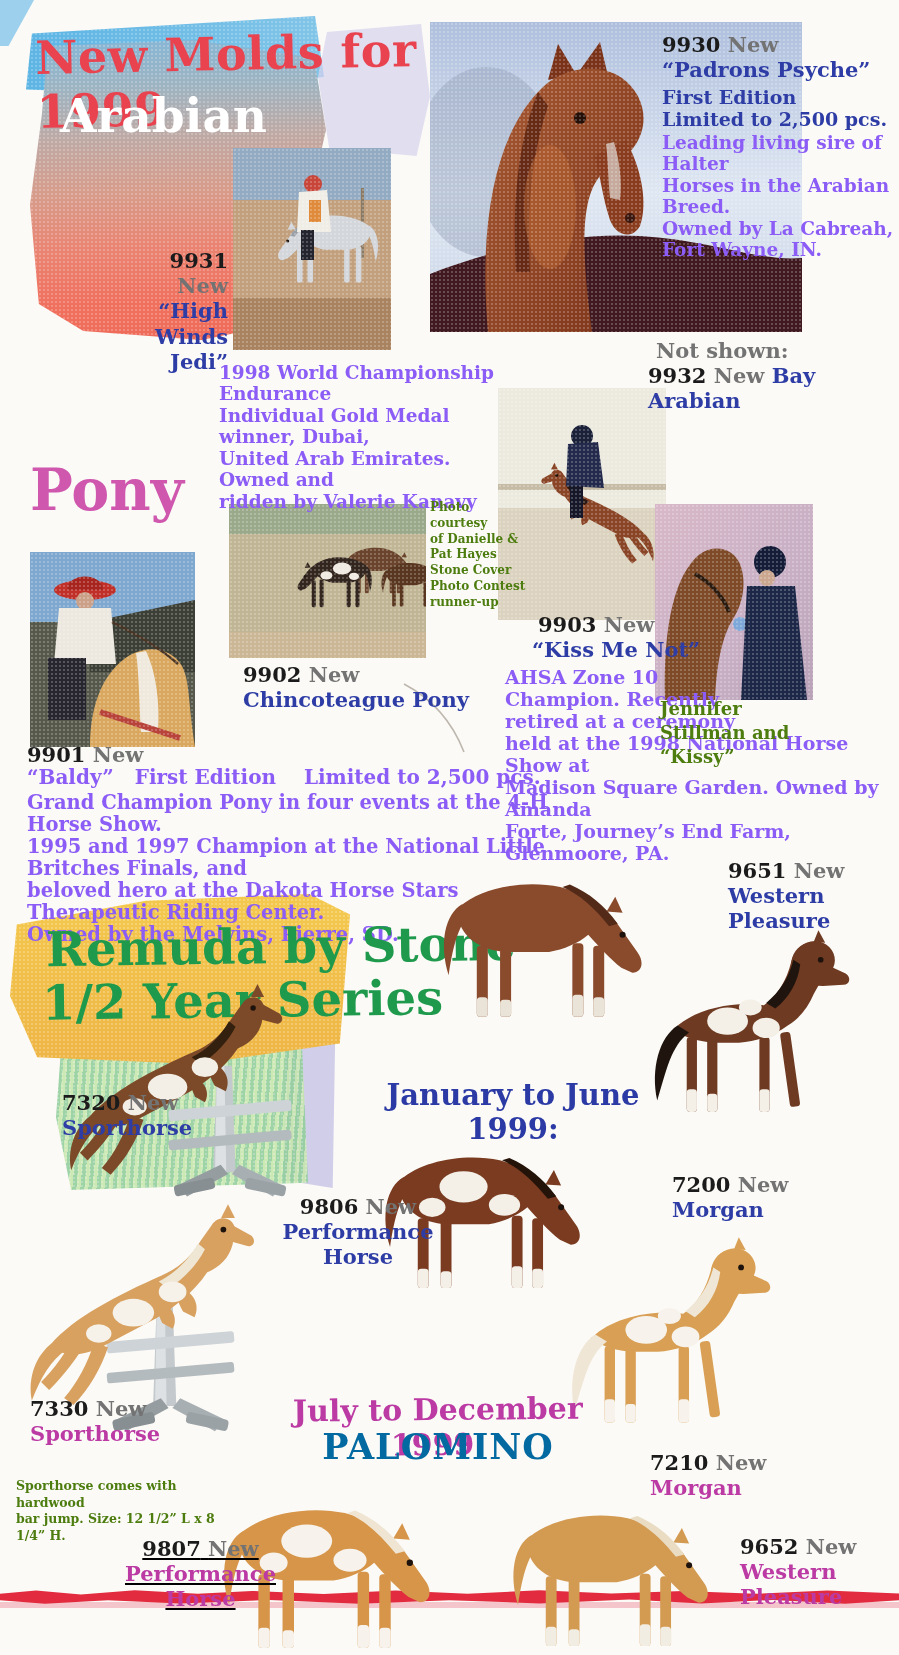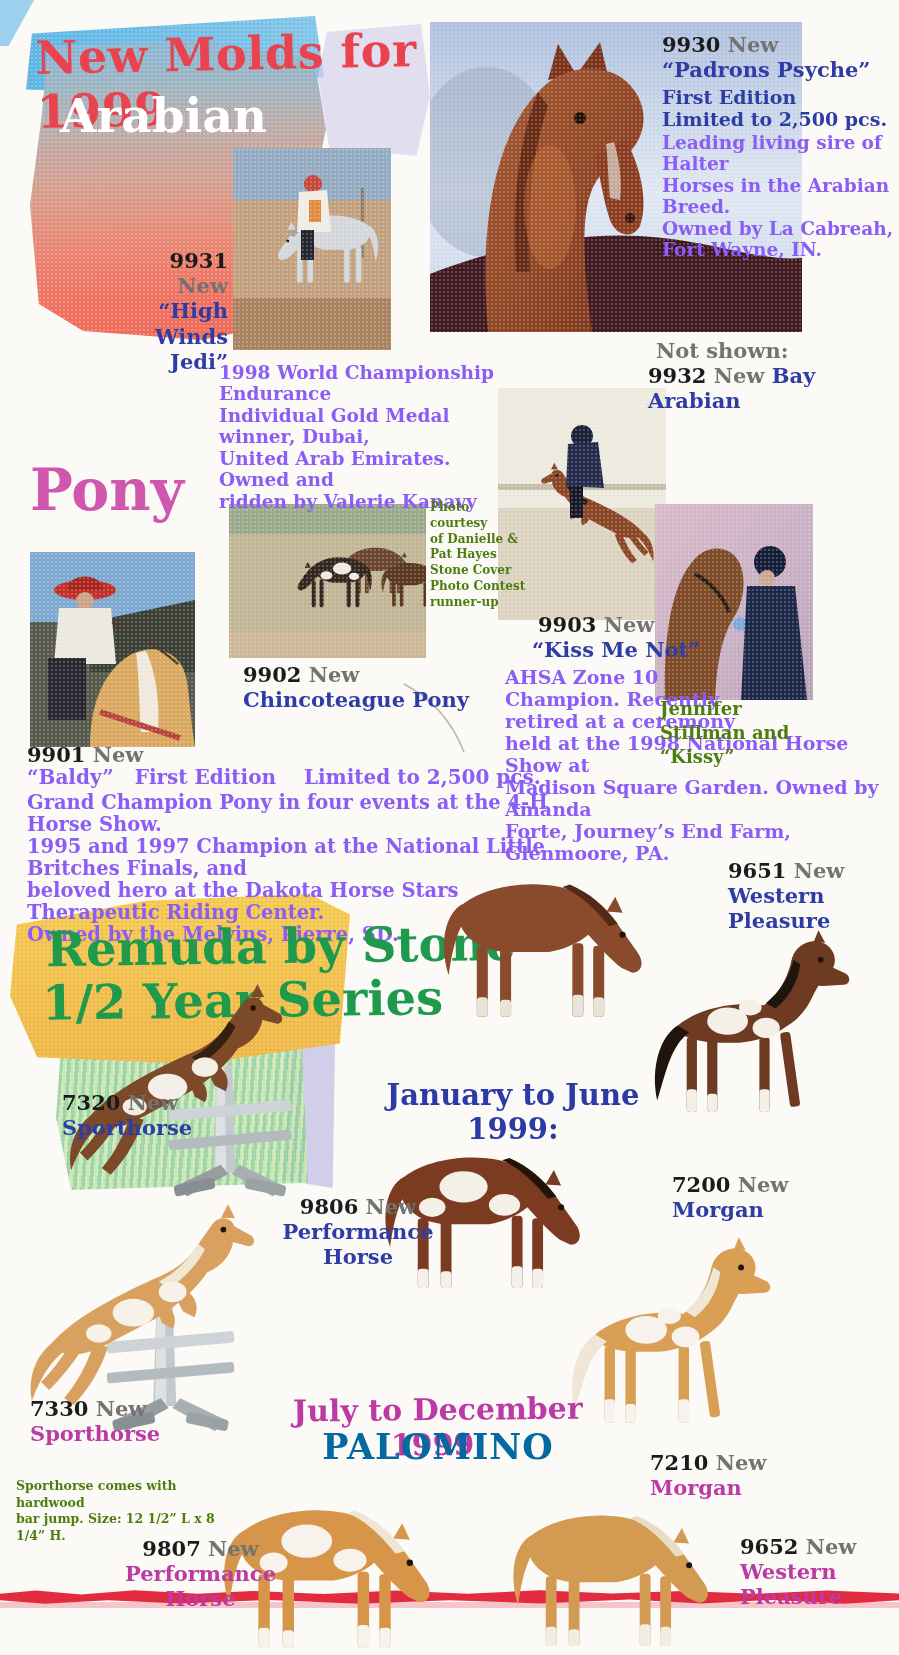"9807 New" div.abs { text-decoration: none -> underline }
